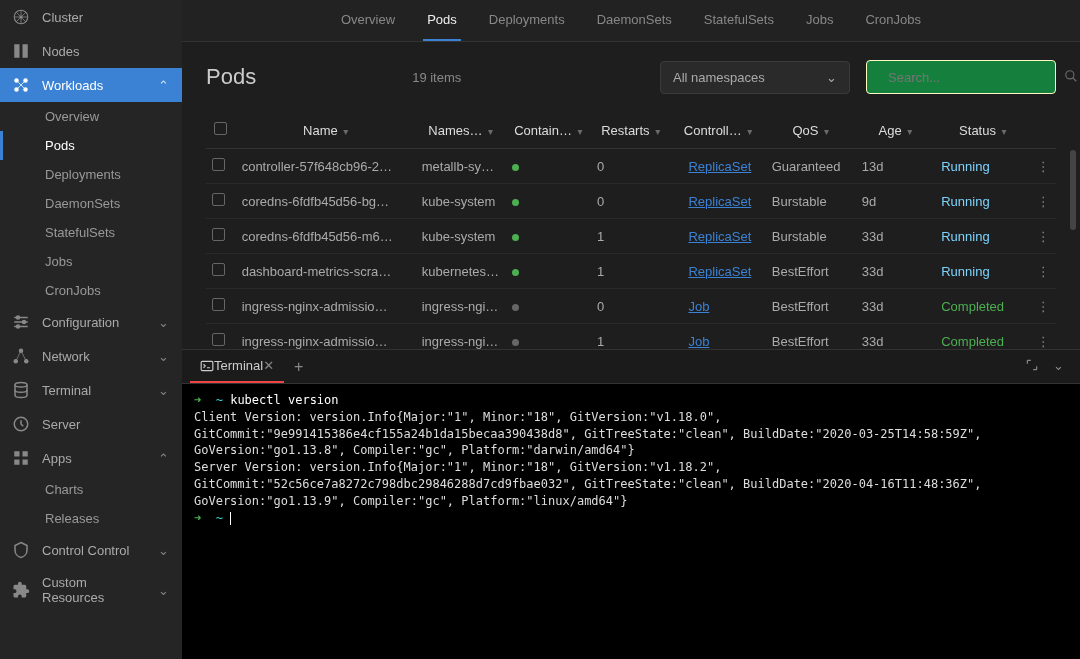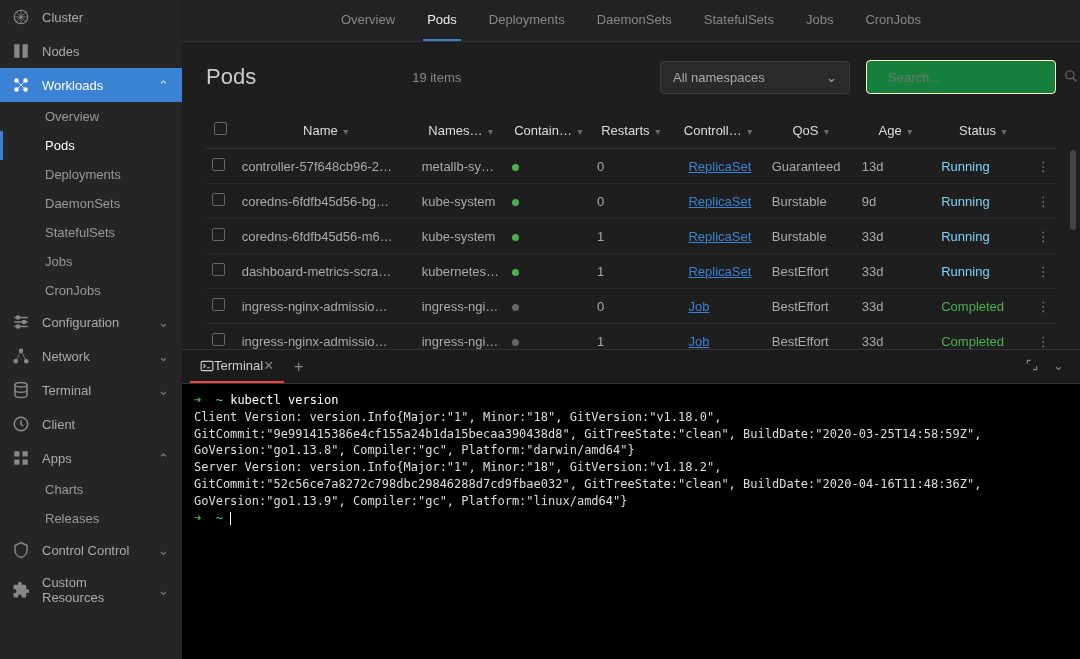"Client" span.label { text: Client -> Server }
